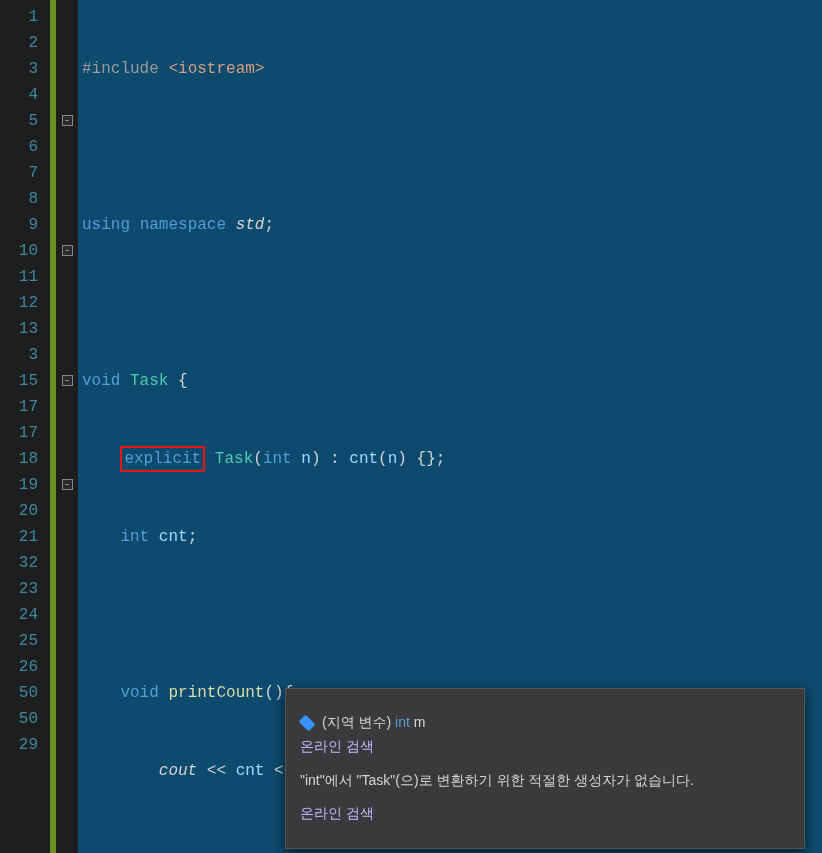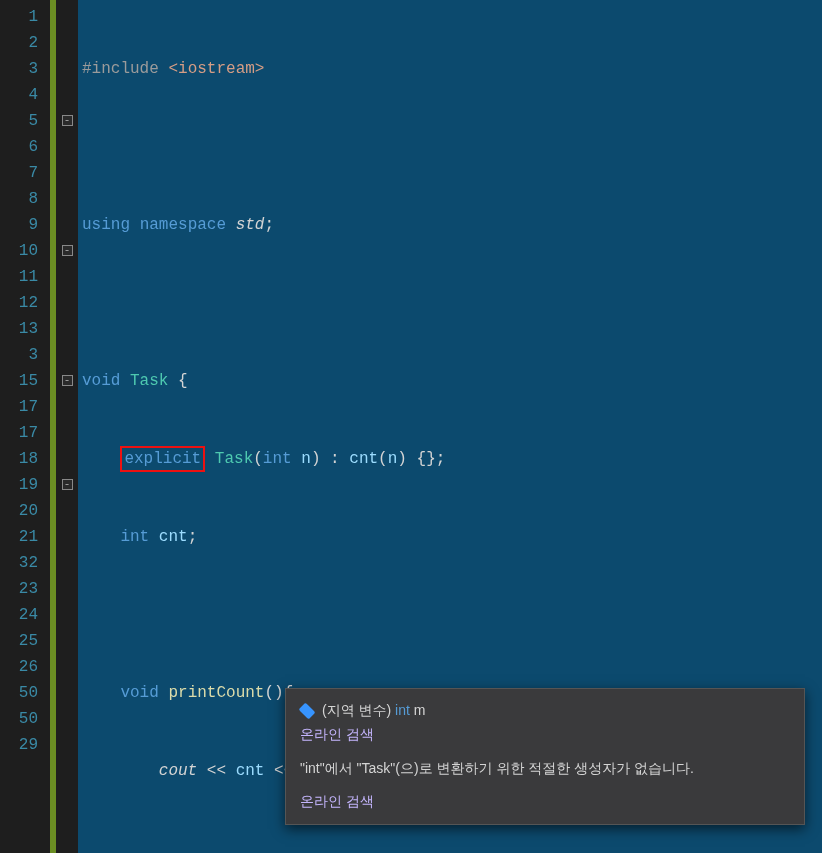"(지역 변수) int m" .tooltip { padding: 10px 14px -> 22px 14px }
